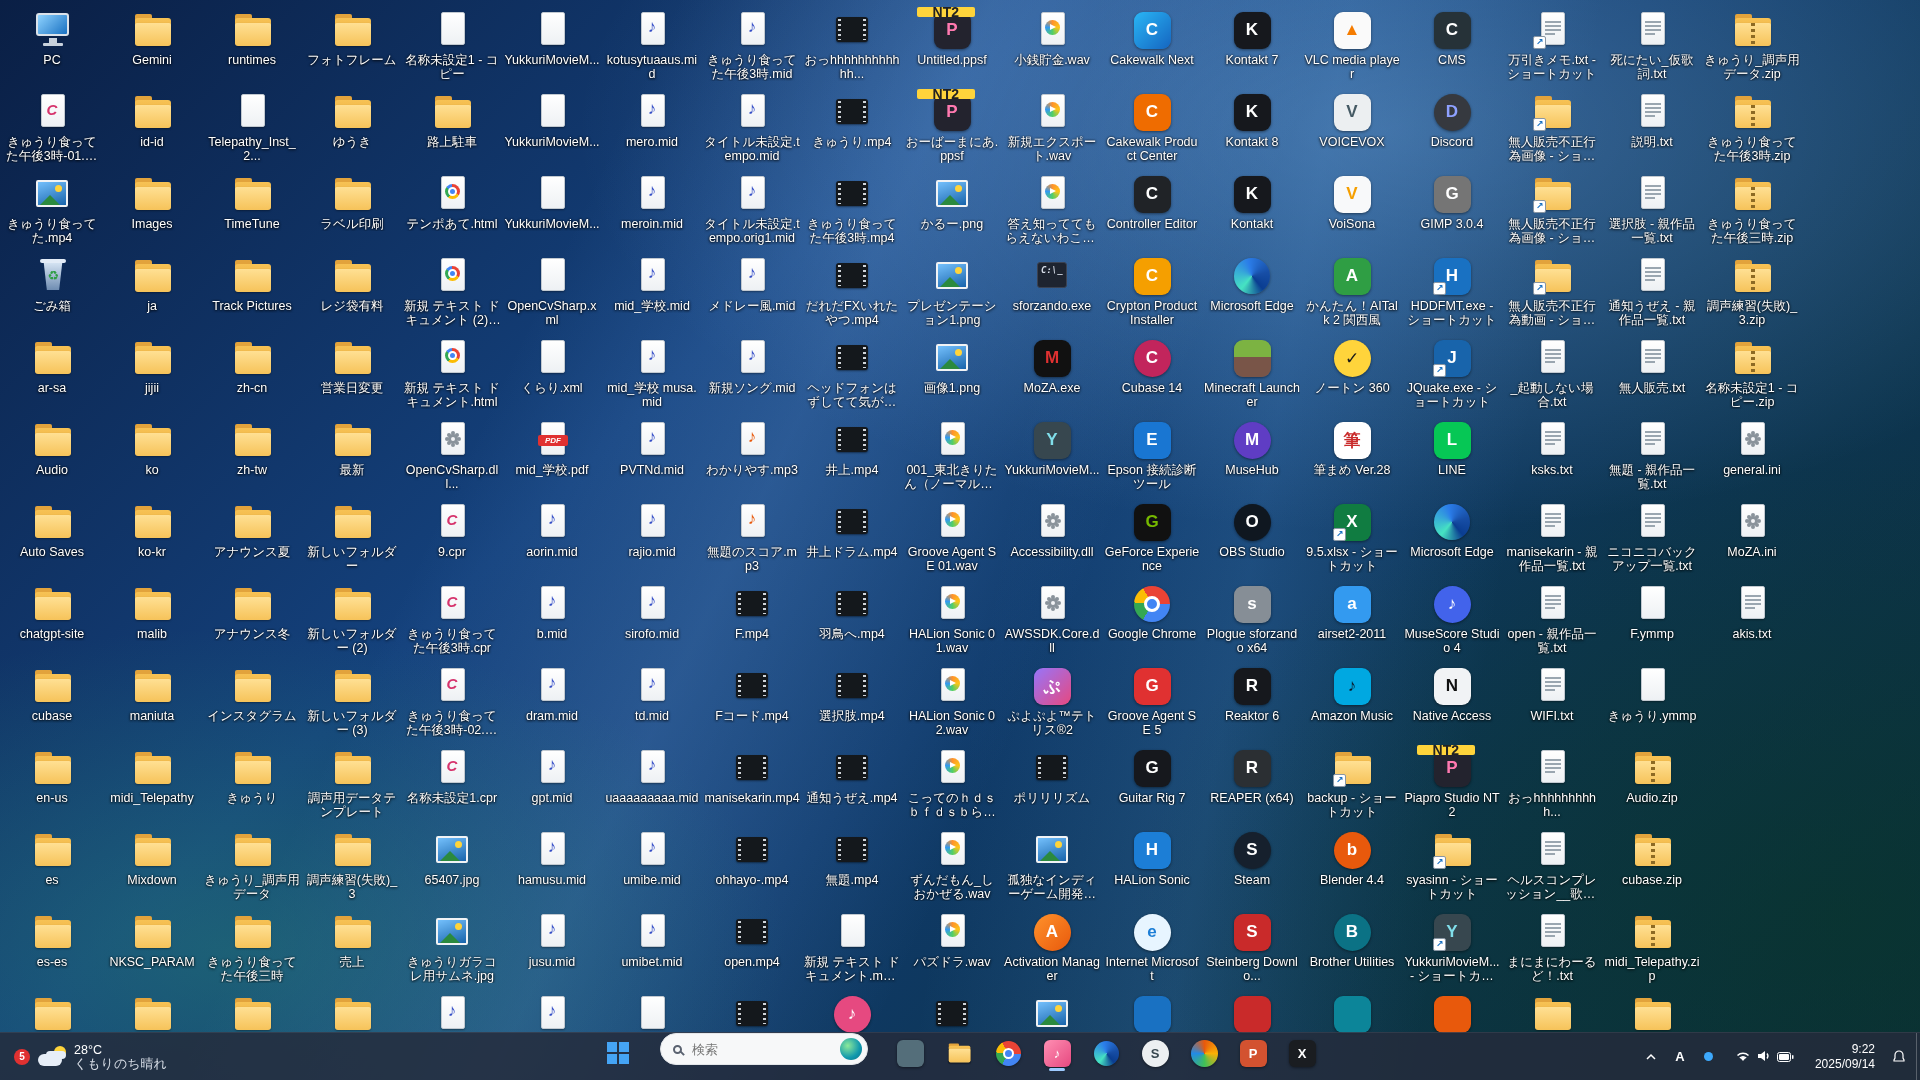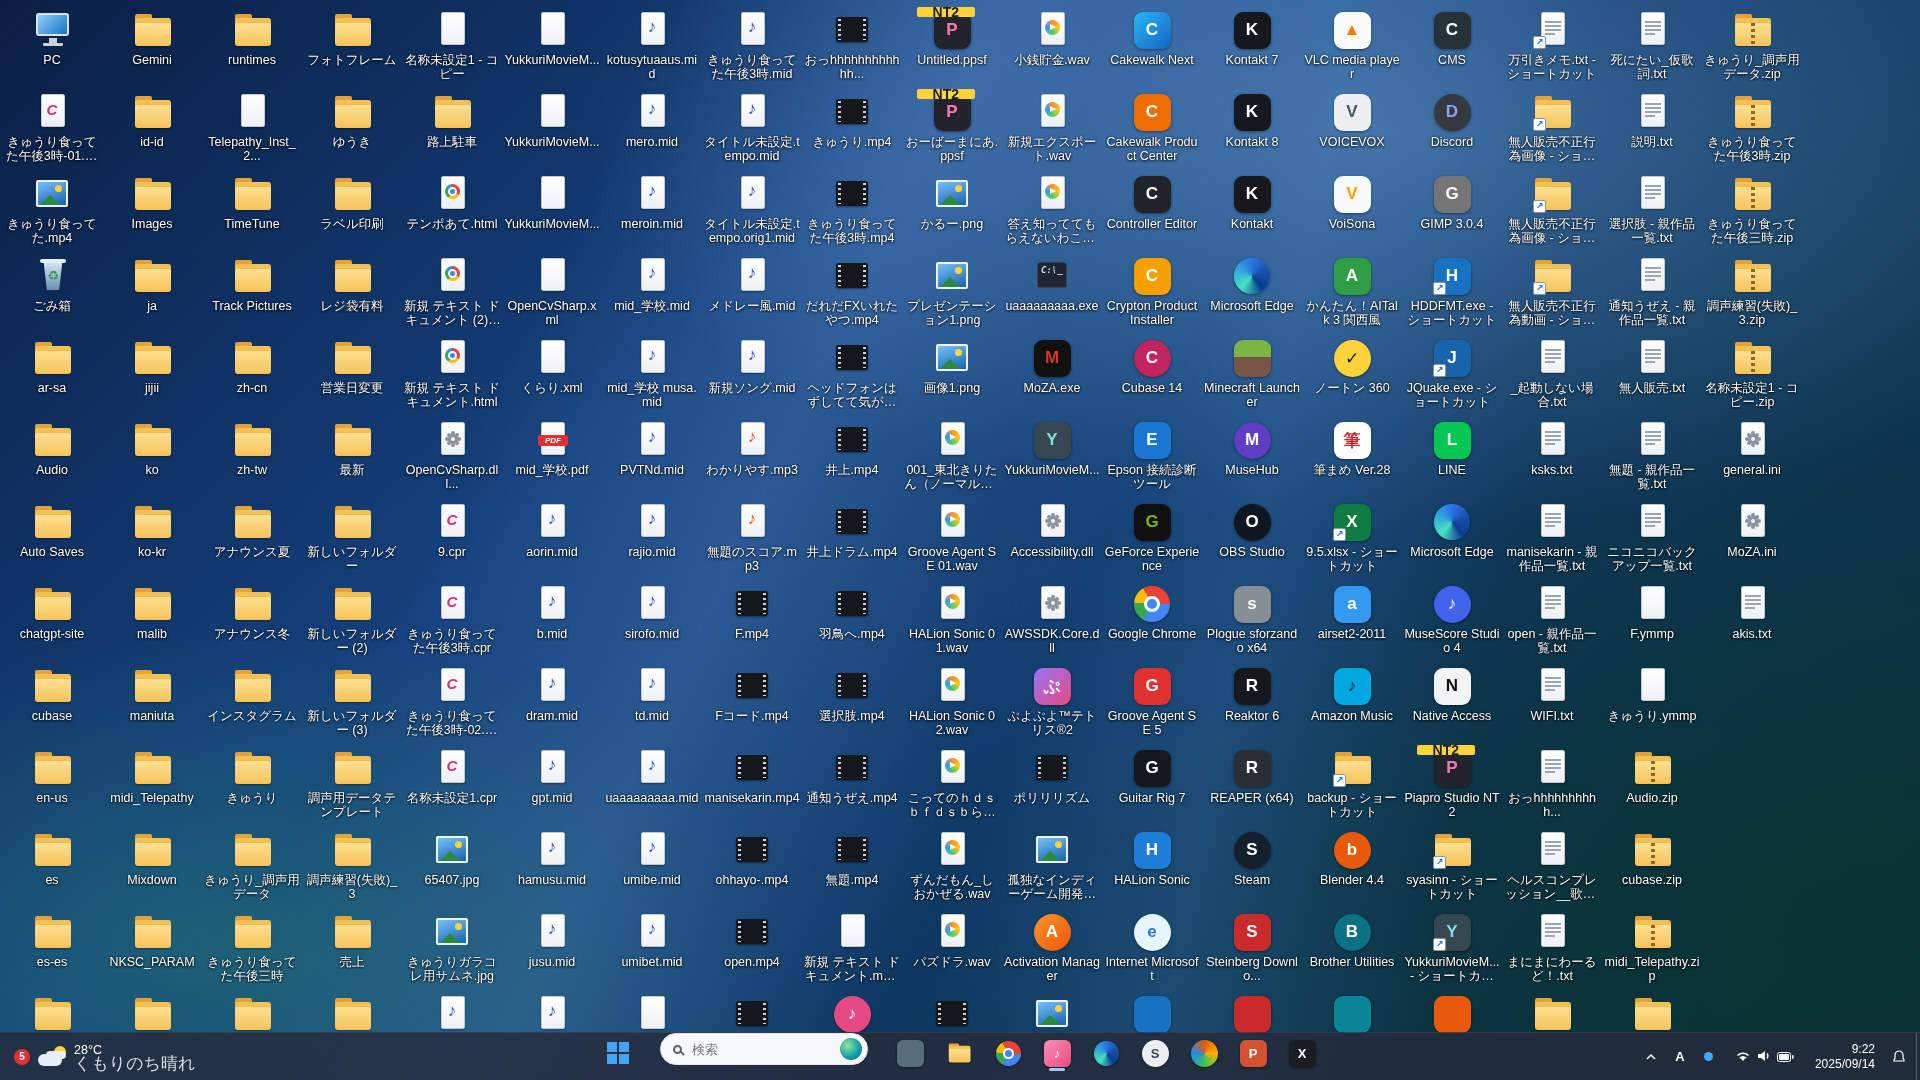"uaaaaaaaaa.exe" div.lbl { text: uaaaaaaaaa.exe -> sforzando.exe }
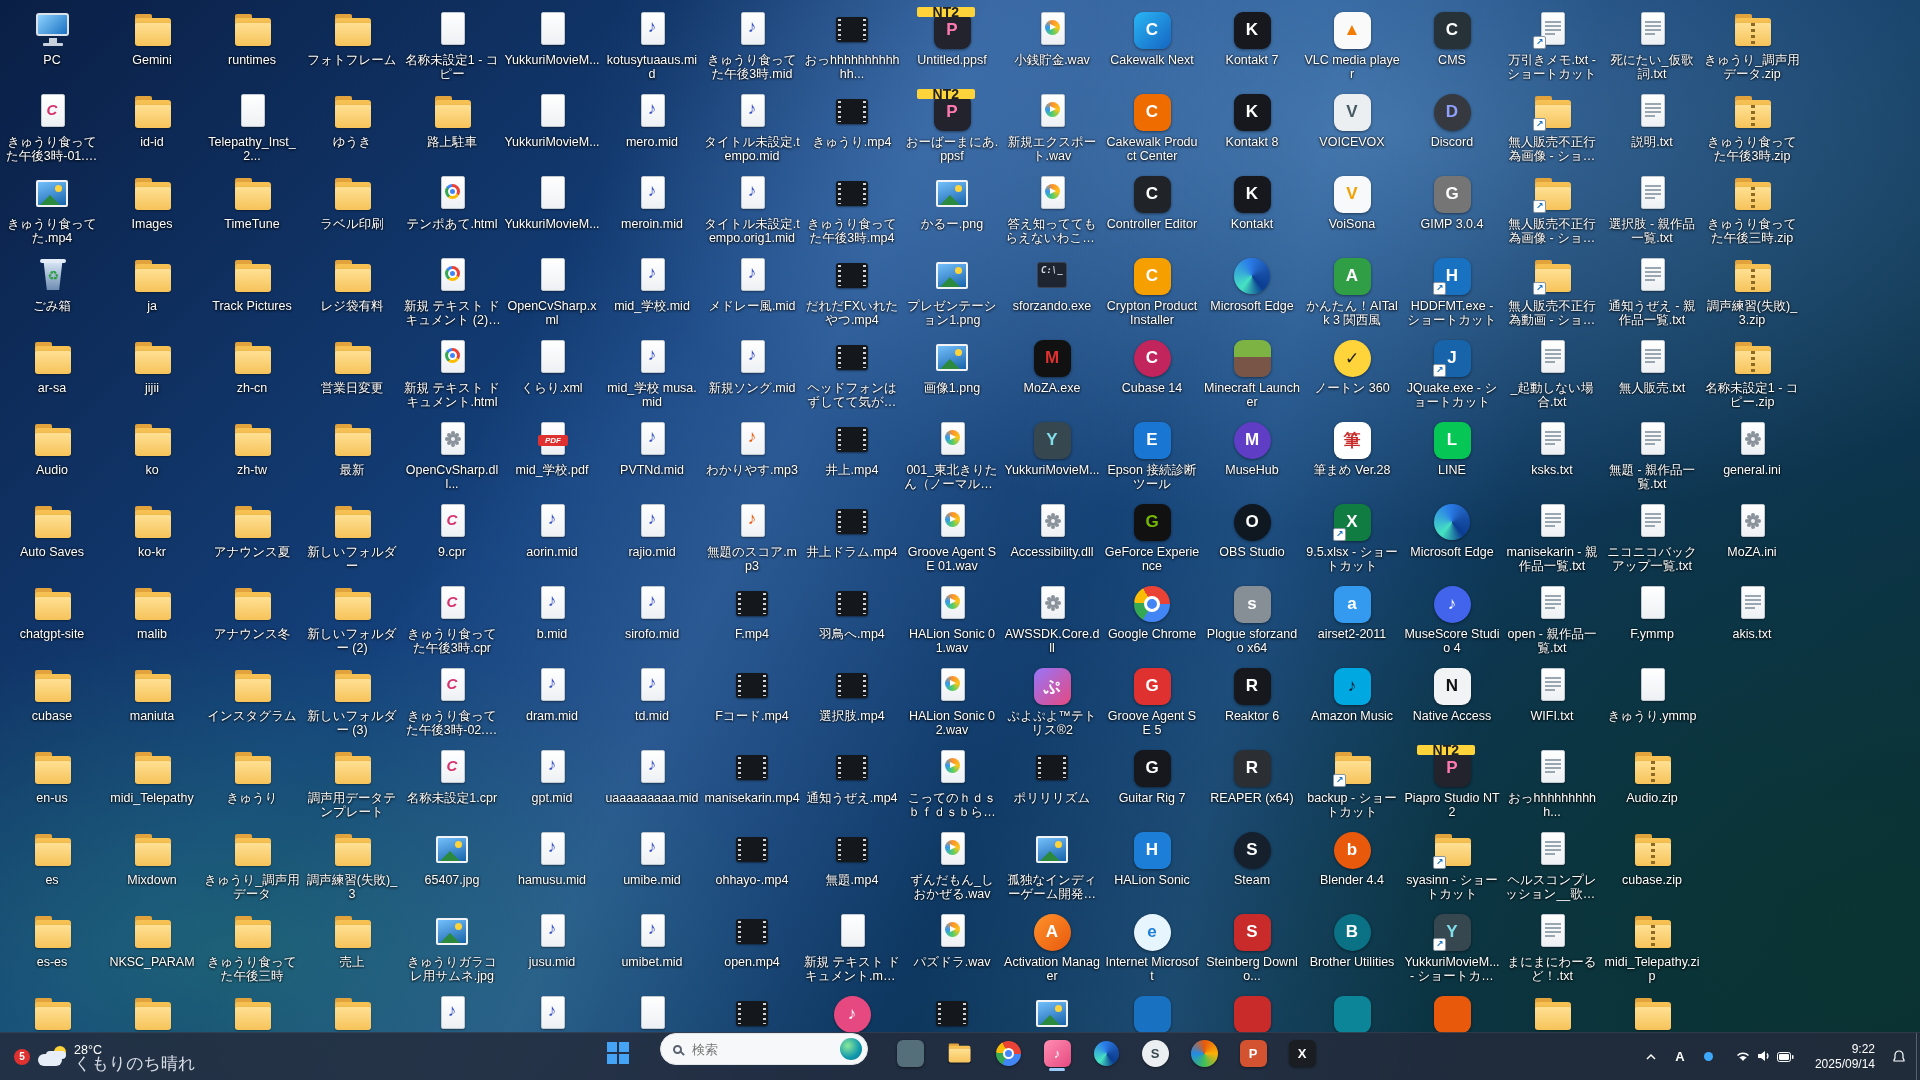"かんたん！AITalk 3 関西風" div.lbl { text: 3 -> 2 }
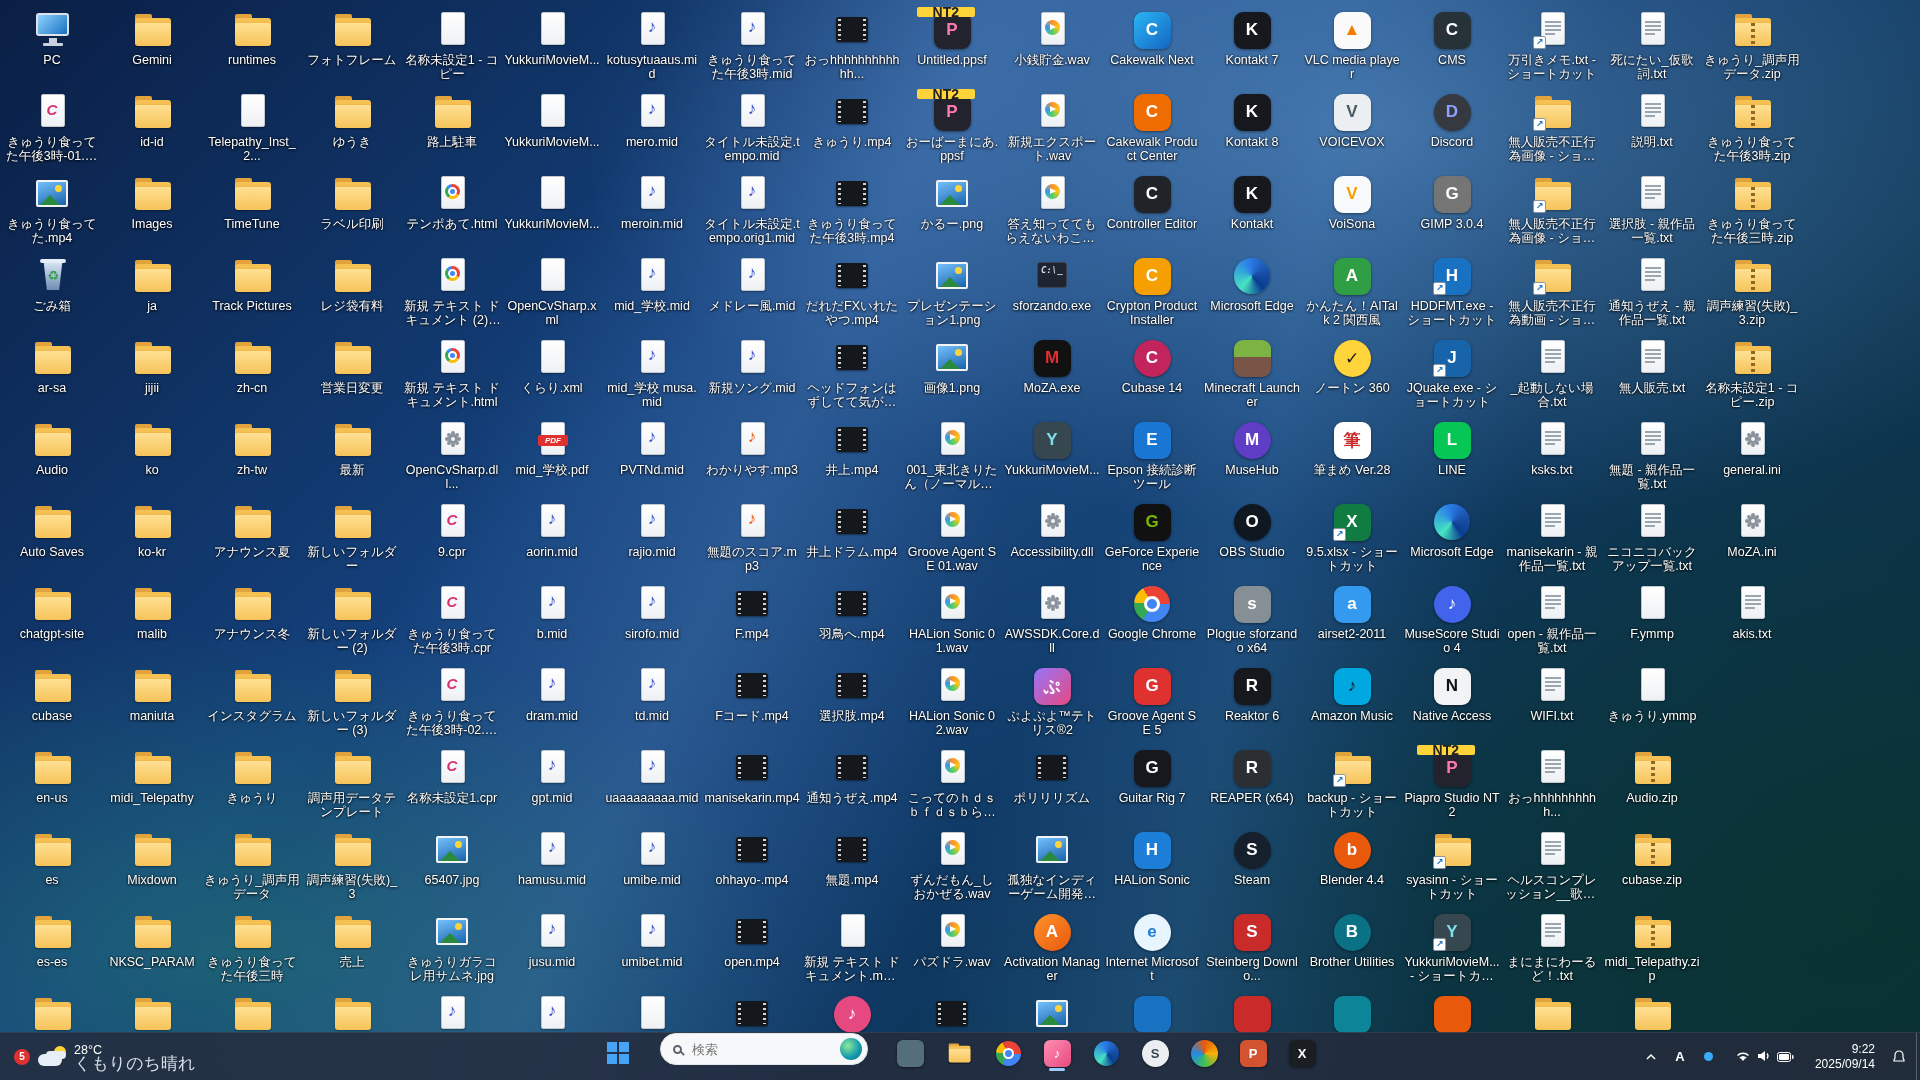"くもりのち晴れ" .wcond { font-size: 17px -> 13px }
